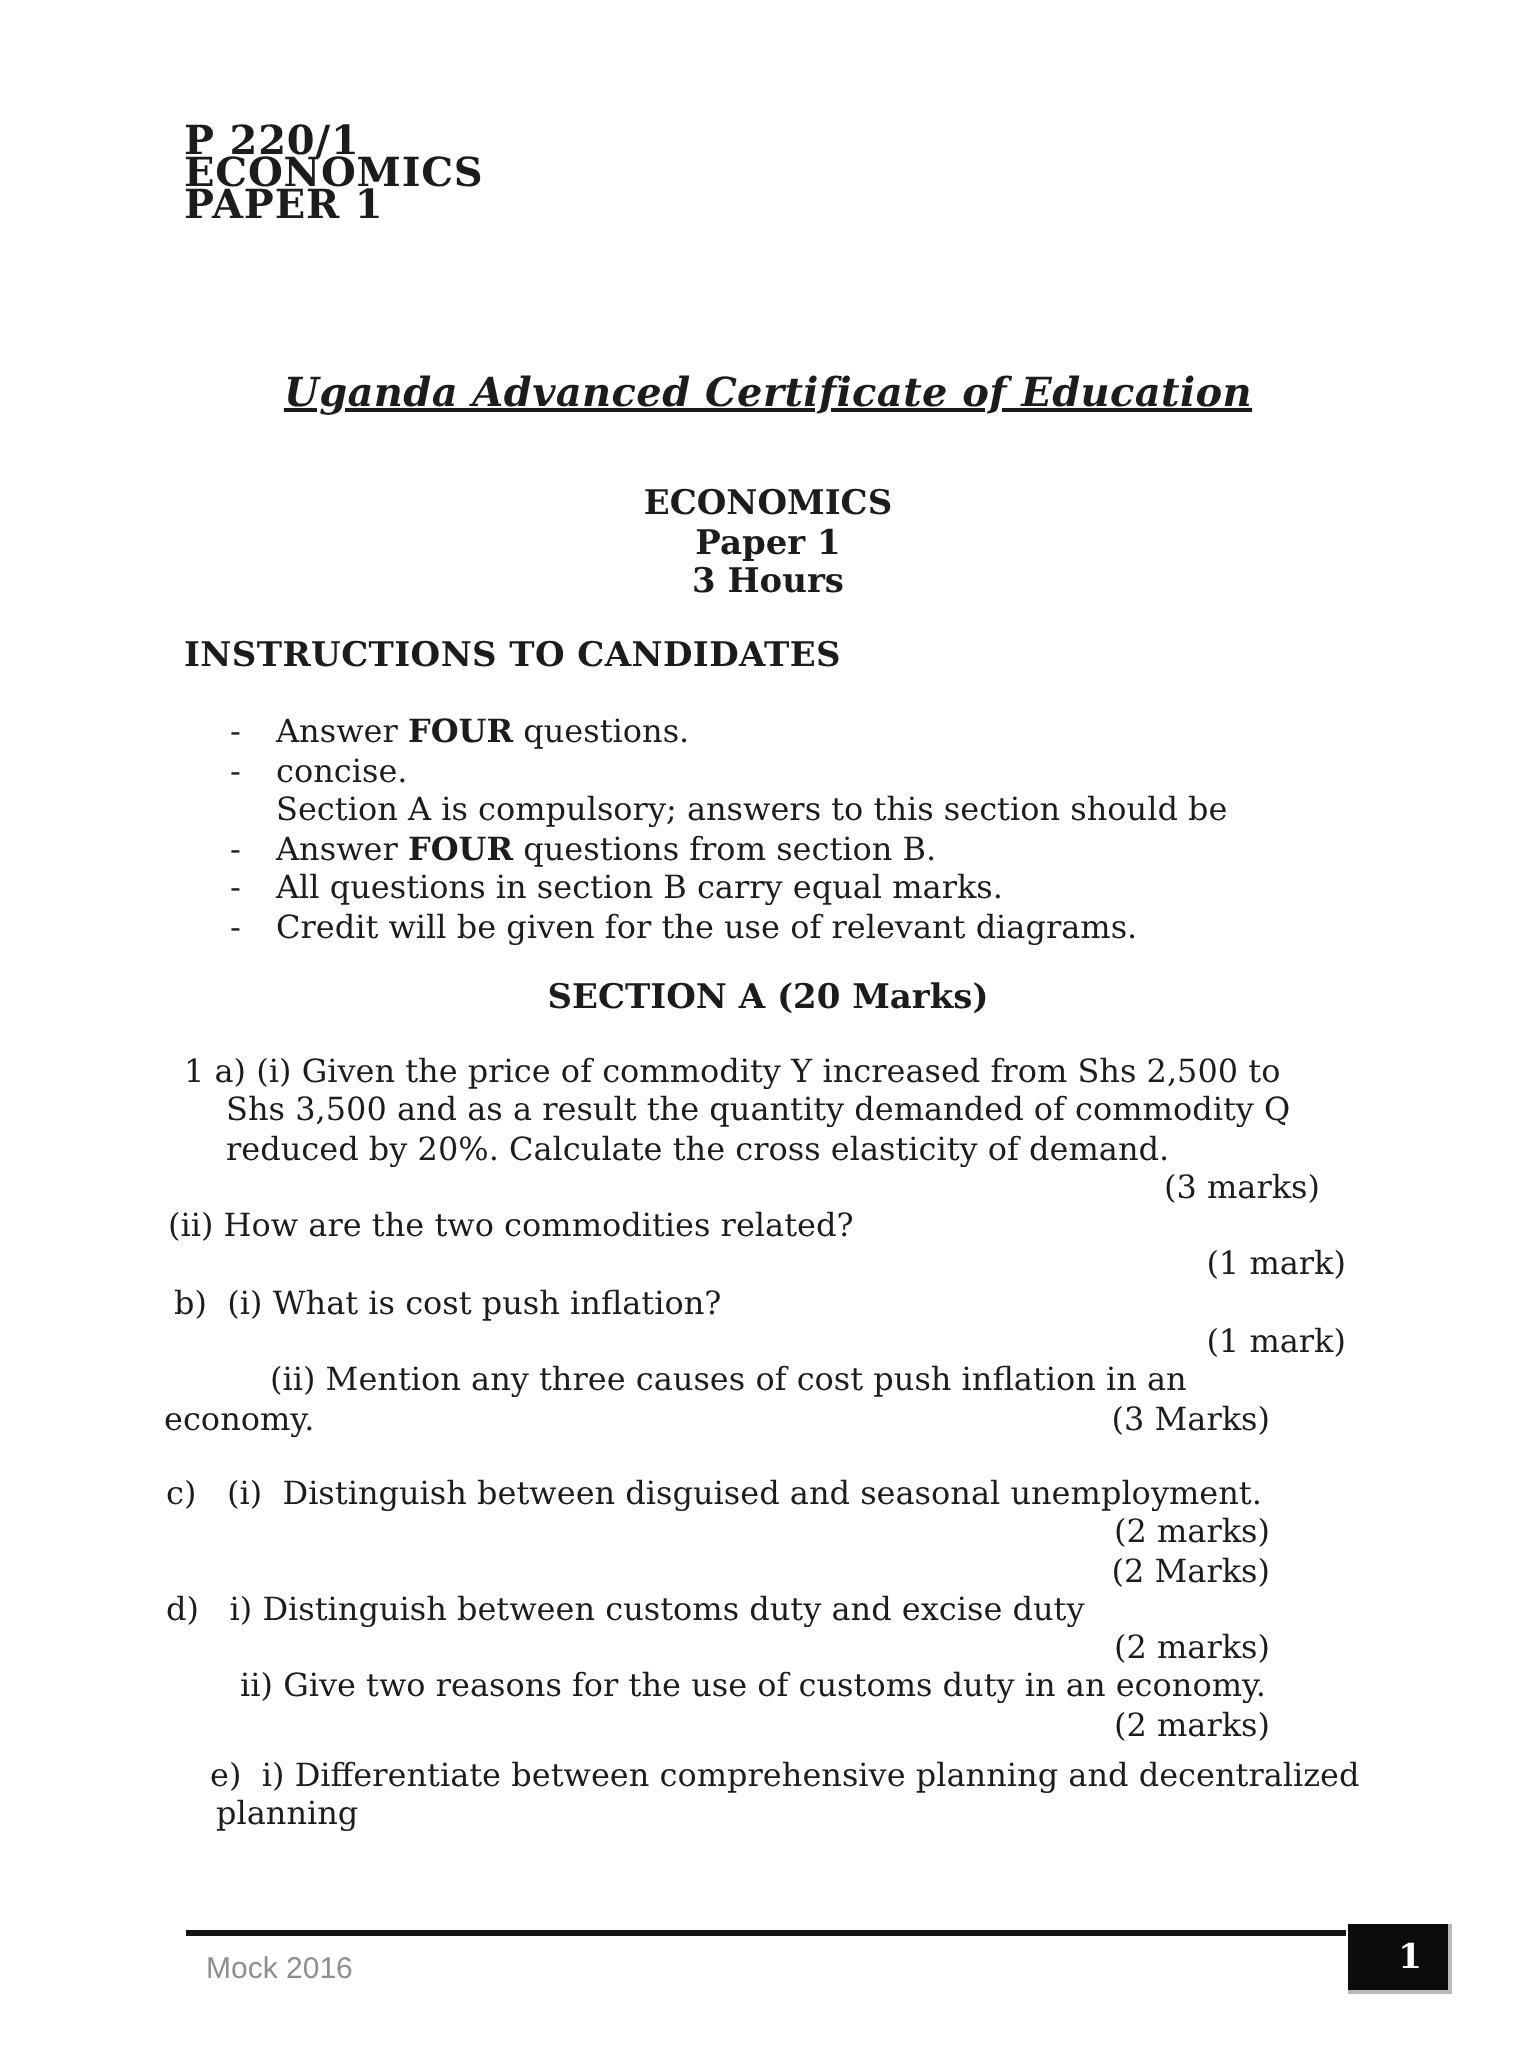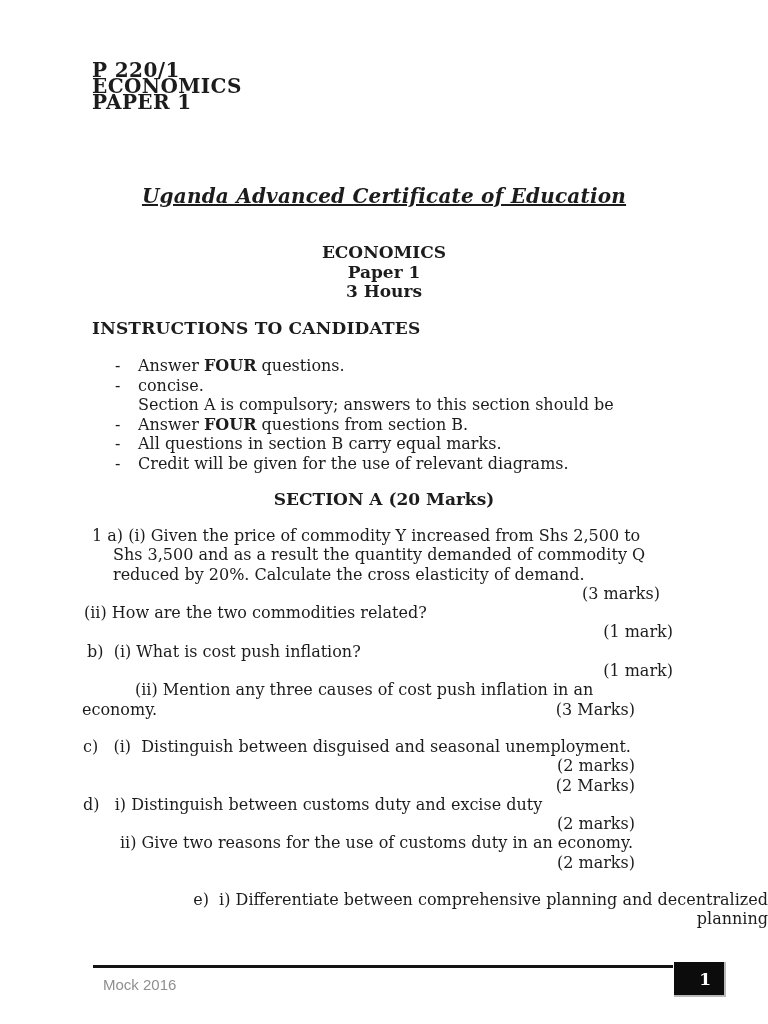"e) i) Differentiate between" div.body-line { margin-top: 18px -> 6px; text-align: right -> none }
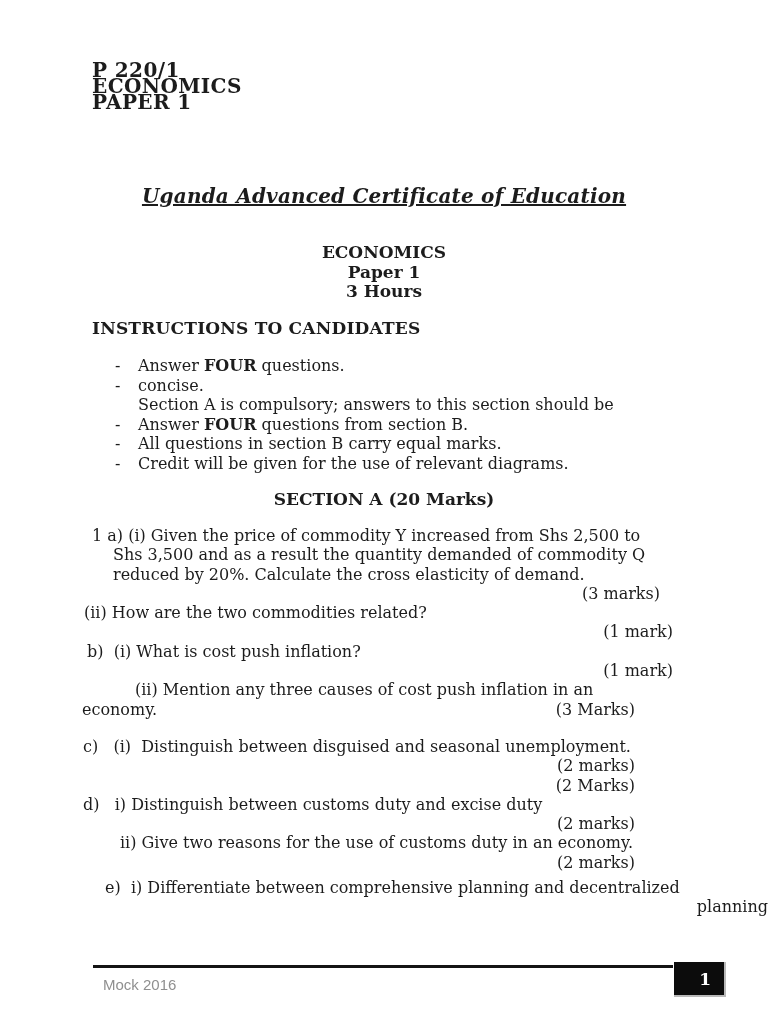"planning" div.body-line { padding-left: 84px -> 108px; text-align: right -> none }
